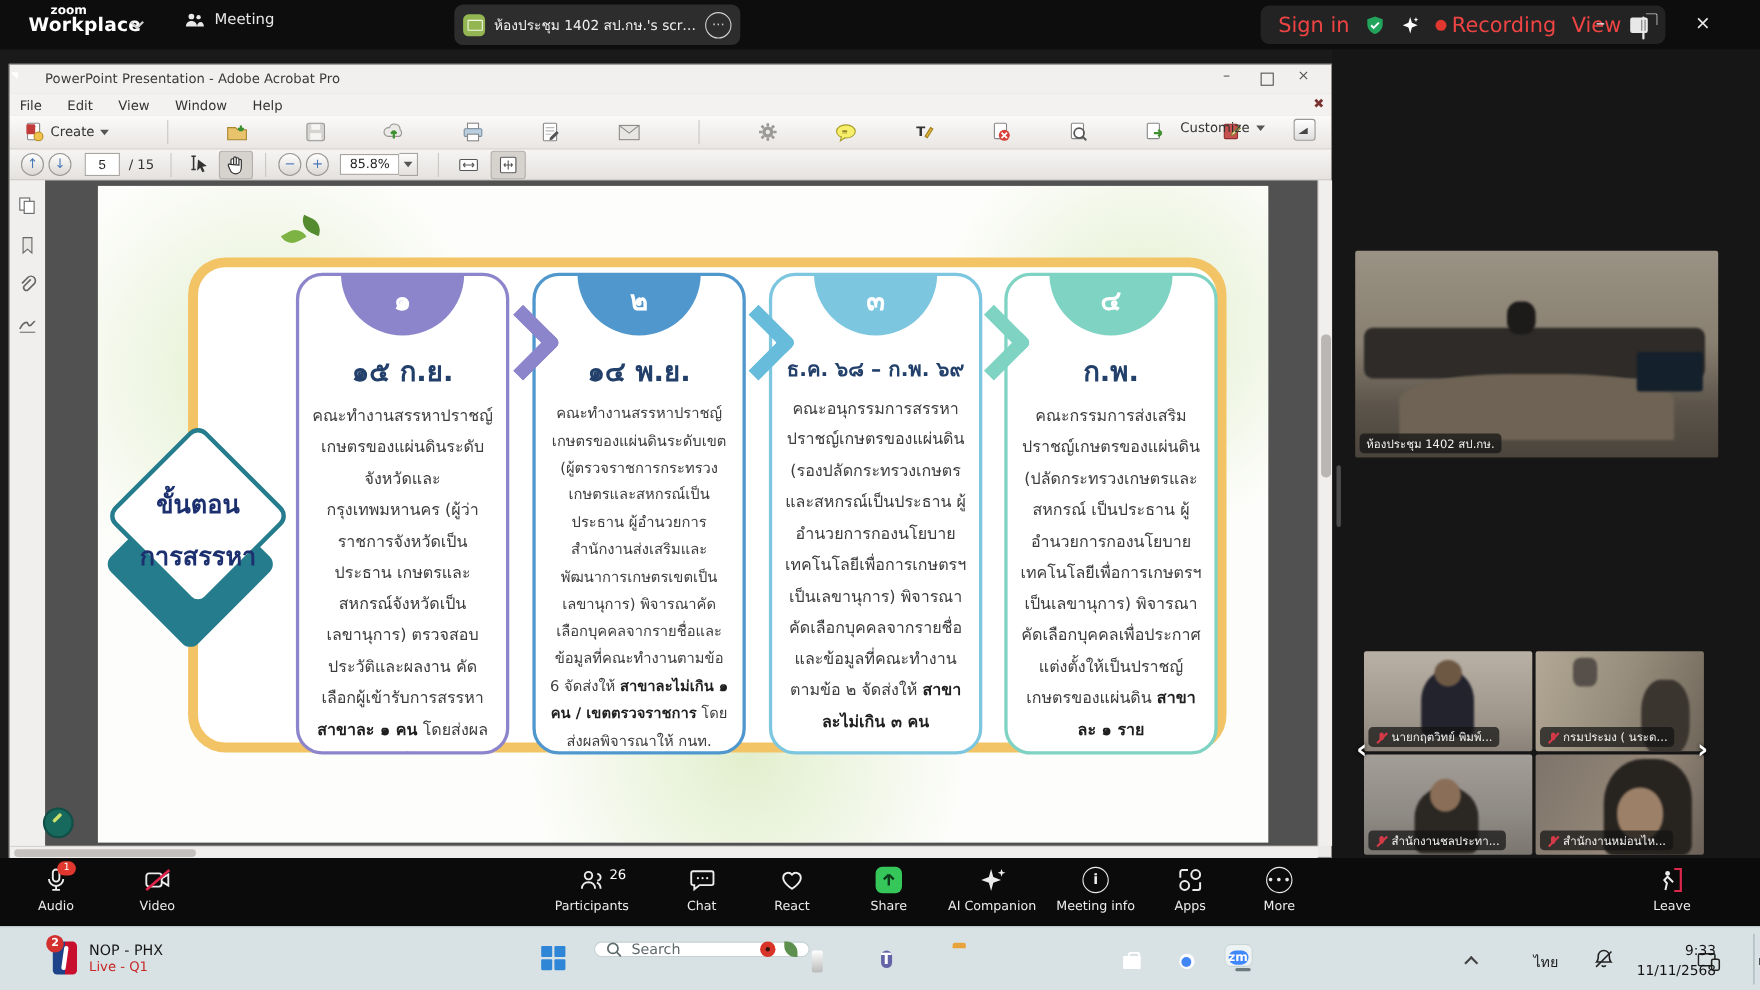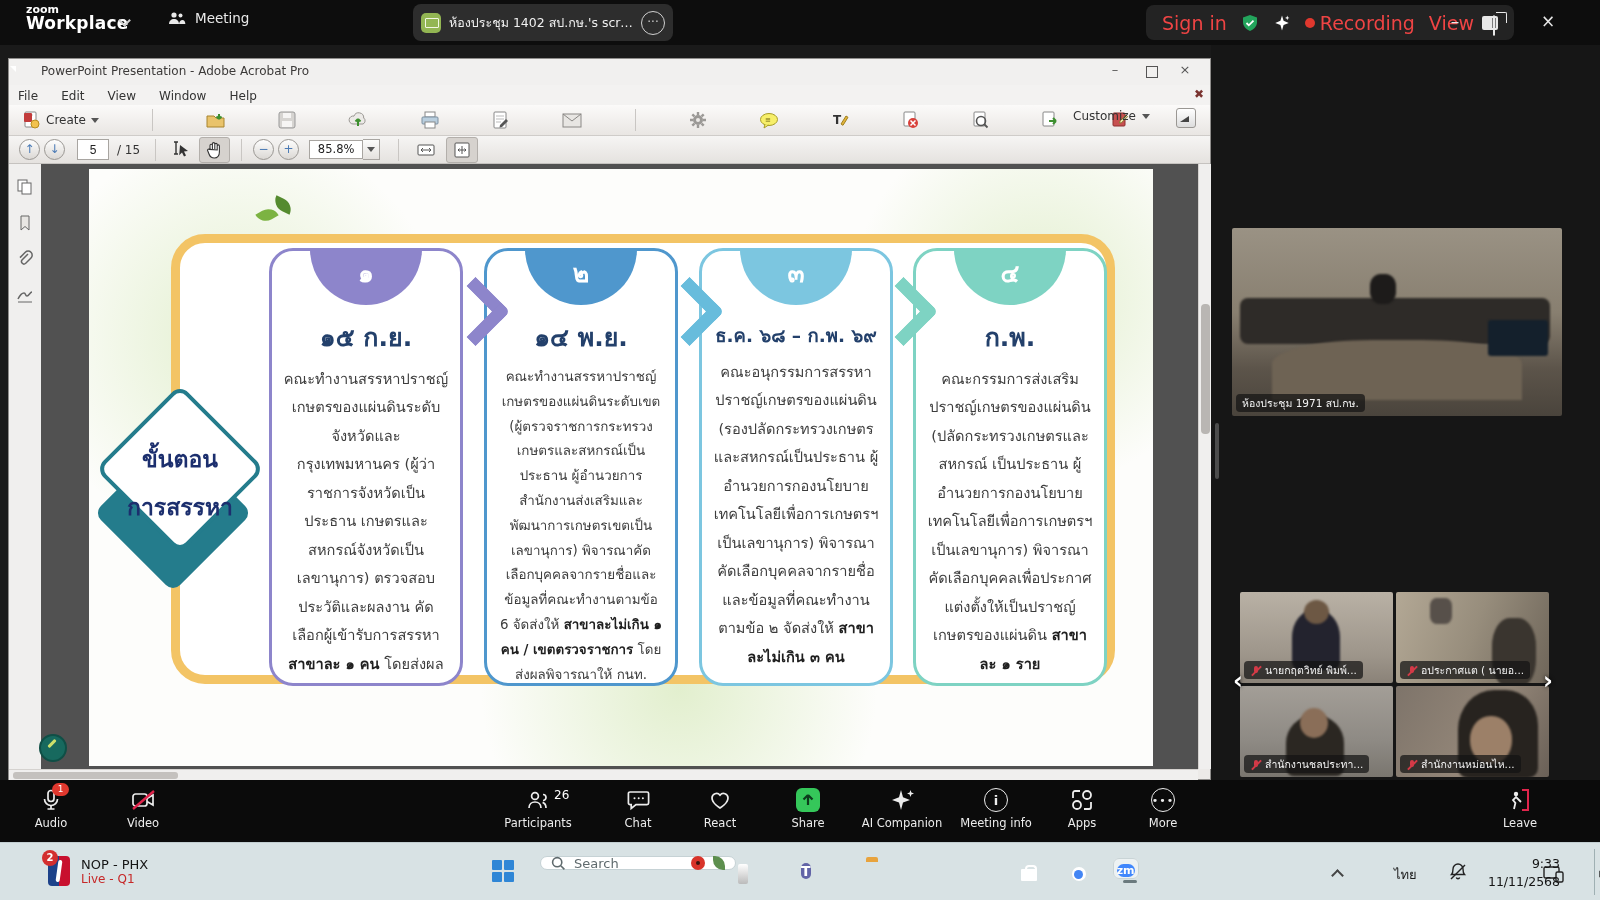"zoom" .logo .s1 { margin-left: none -> 20px }
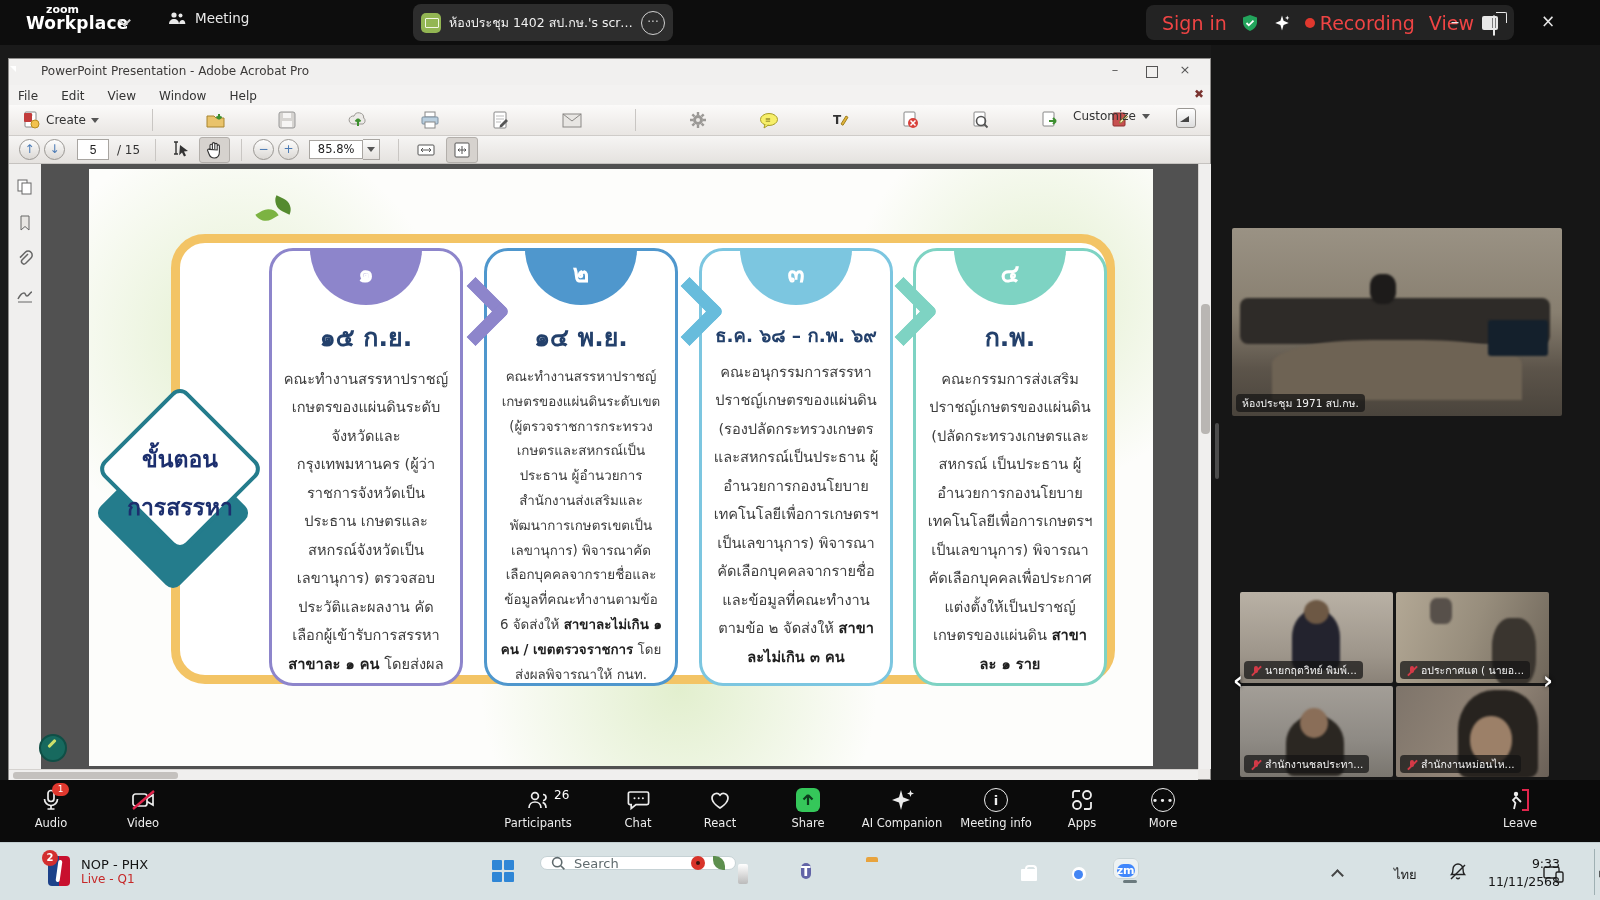"ห้องประชุม 1971 สป.กษ." span.txt { text: 1971 -> 1402 }
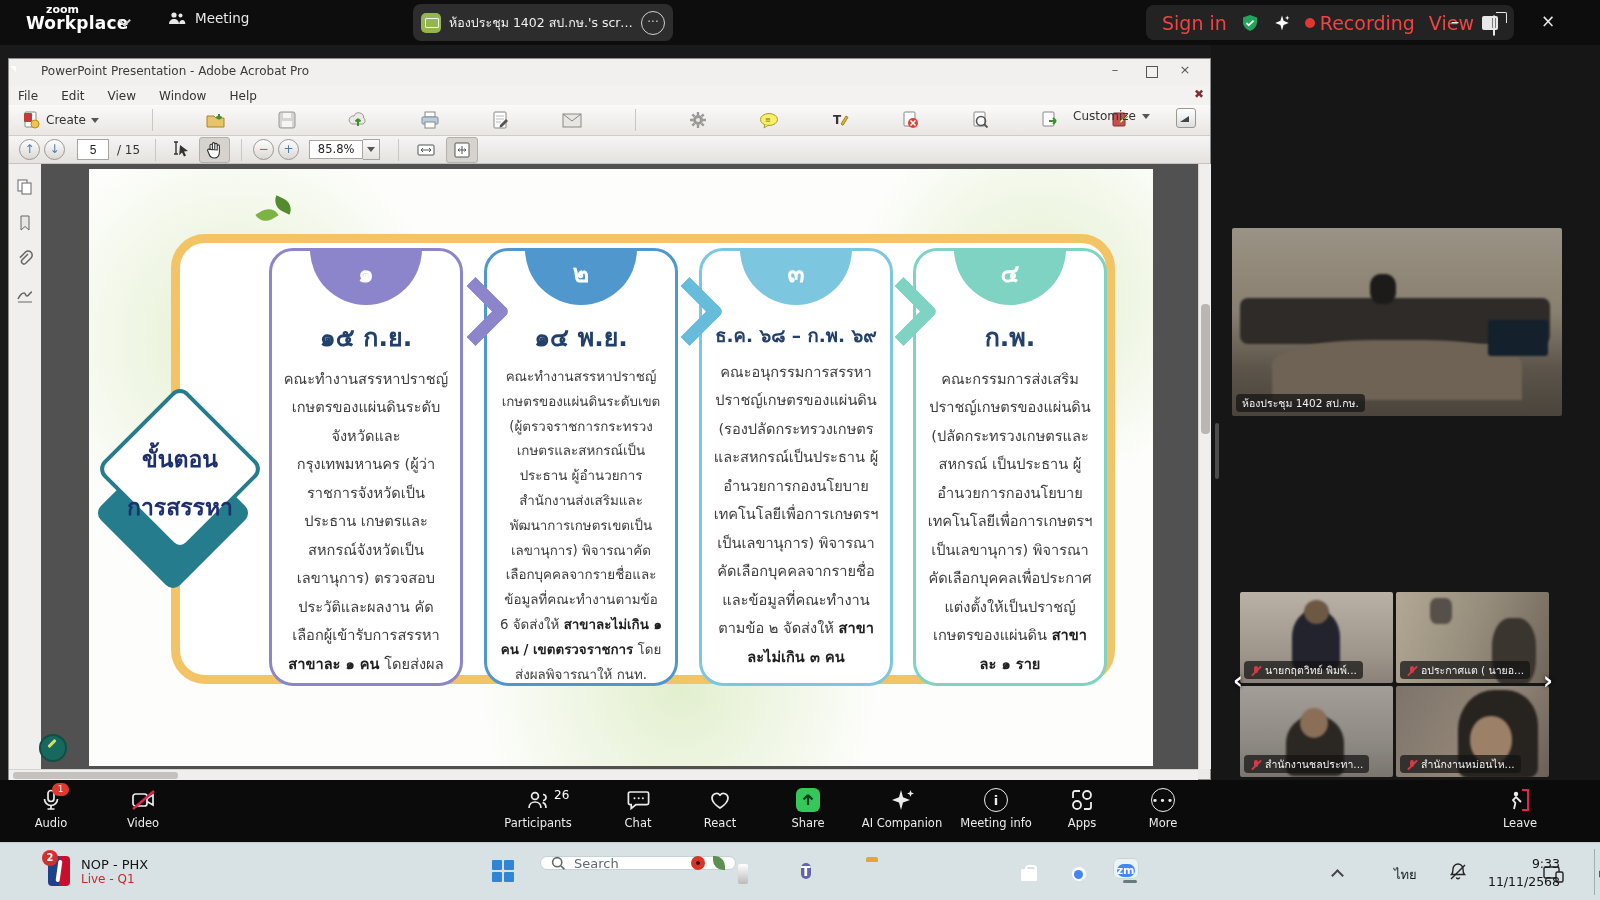"อประกาศแต ( นายอ..." span.txt { text: อประกาศแต ( นายอ -> กรมประมง ( นระด }
